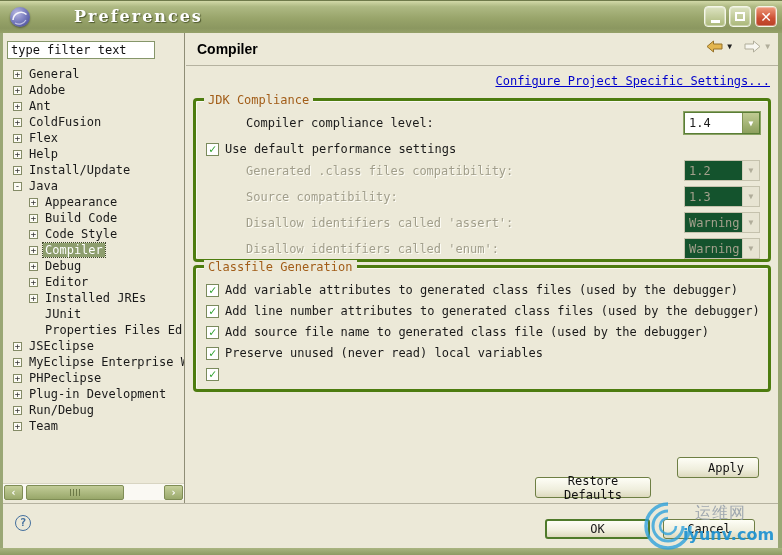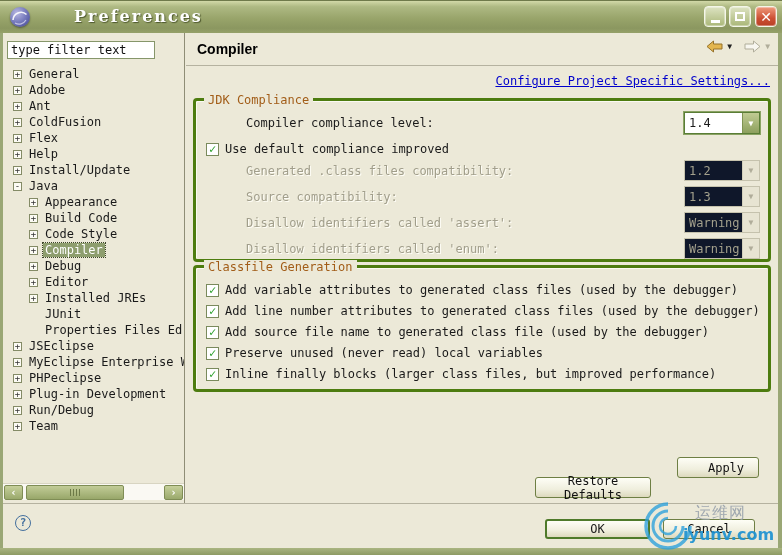"Use default compliance improved" span { text: compliance improved -> performance settings }
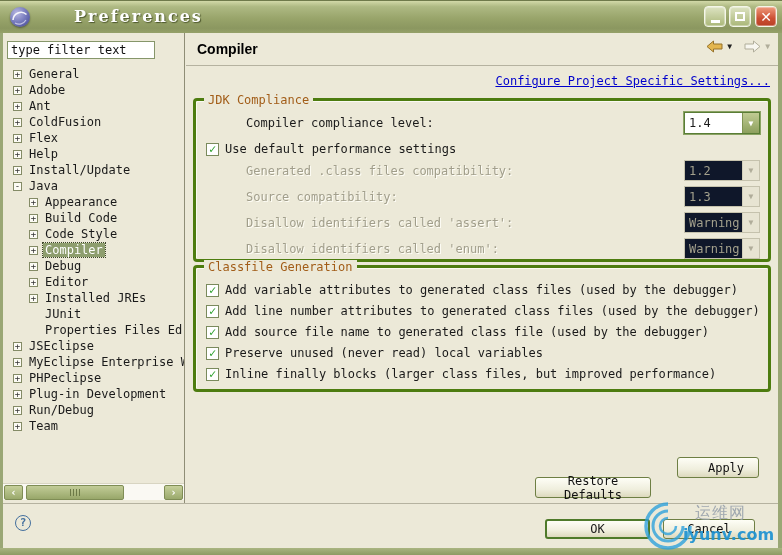"1.2" .combo.disabled { background: #0f172a -> #14532d }
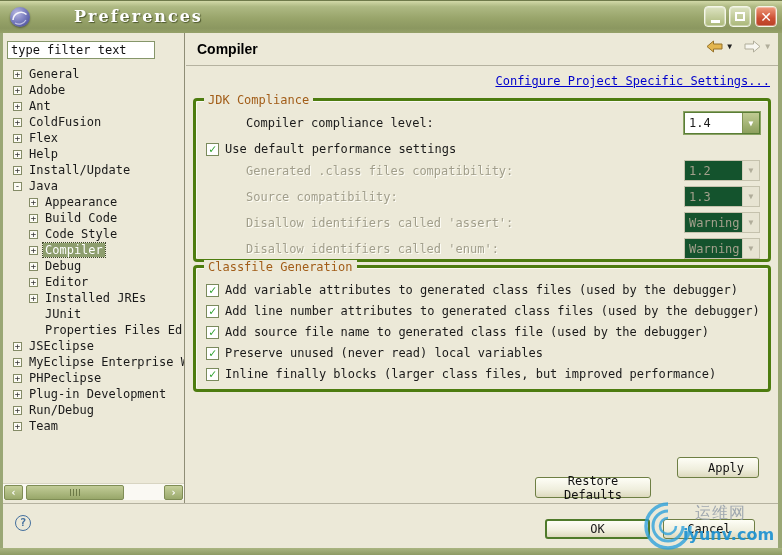"Inline finally blocks (larger class" span { html: <span>Inline finally blocks (larger class files, but improved performance)</span> -> none }
